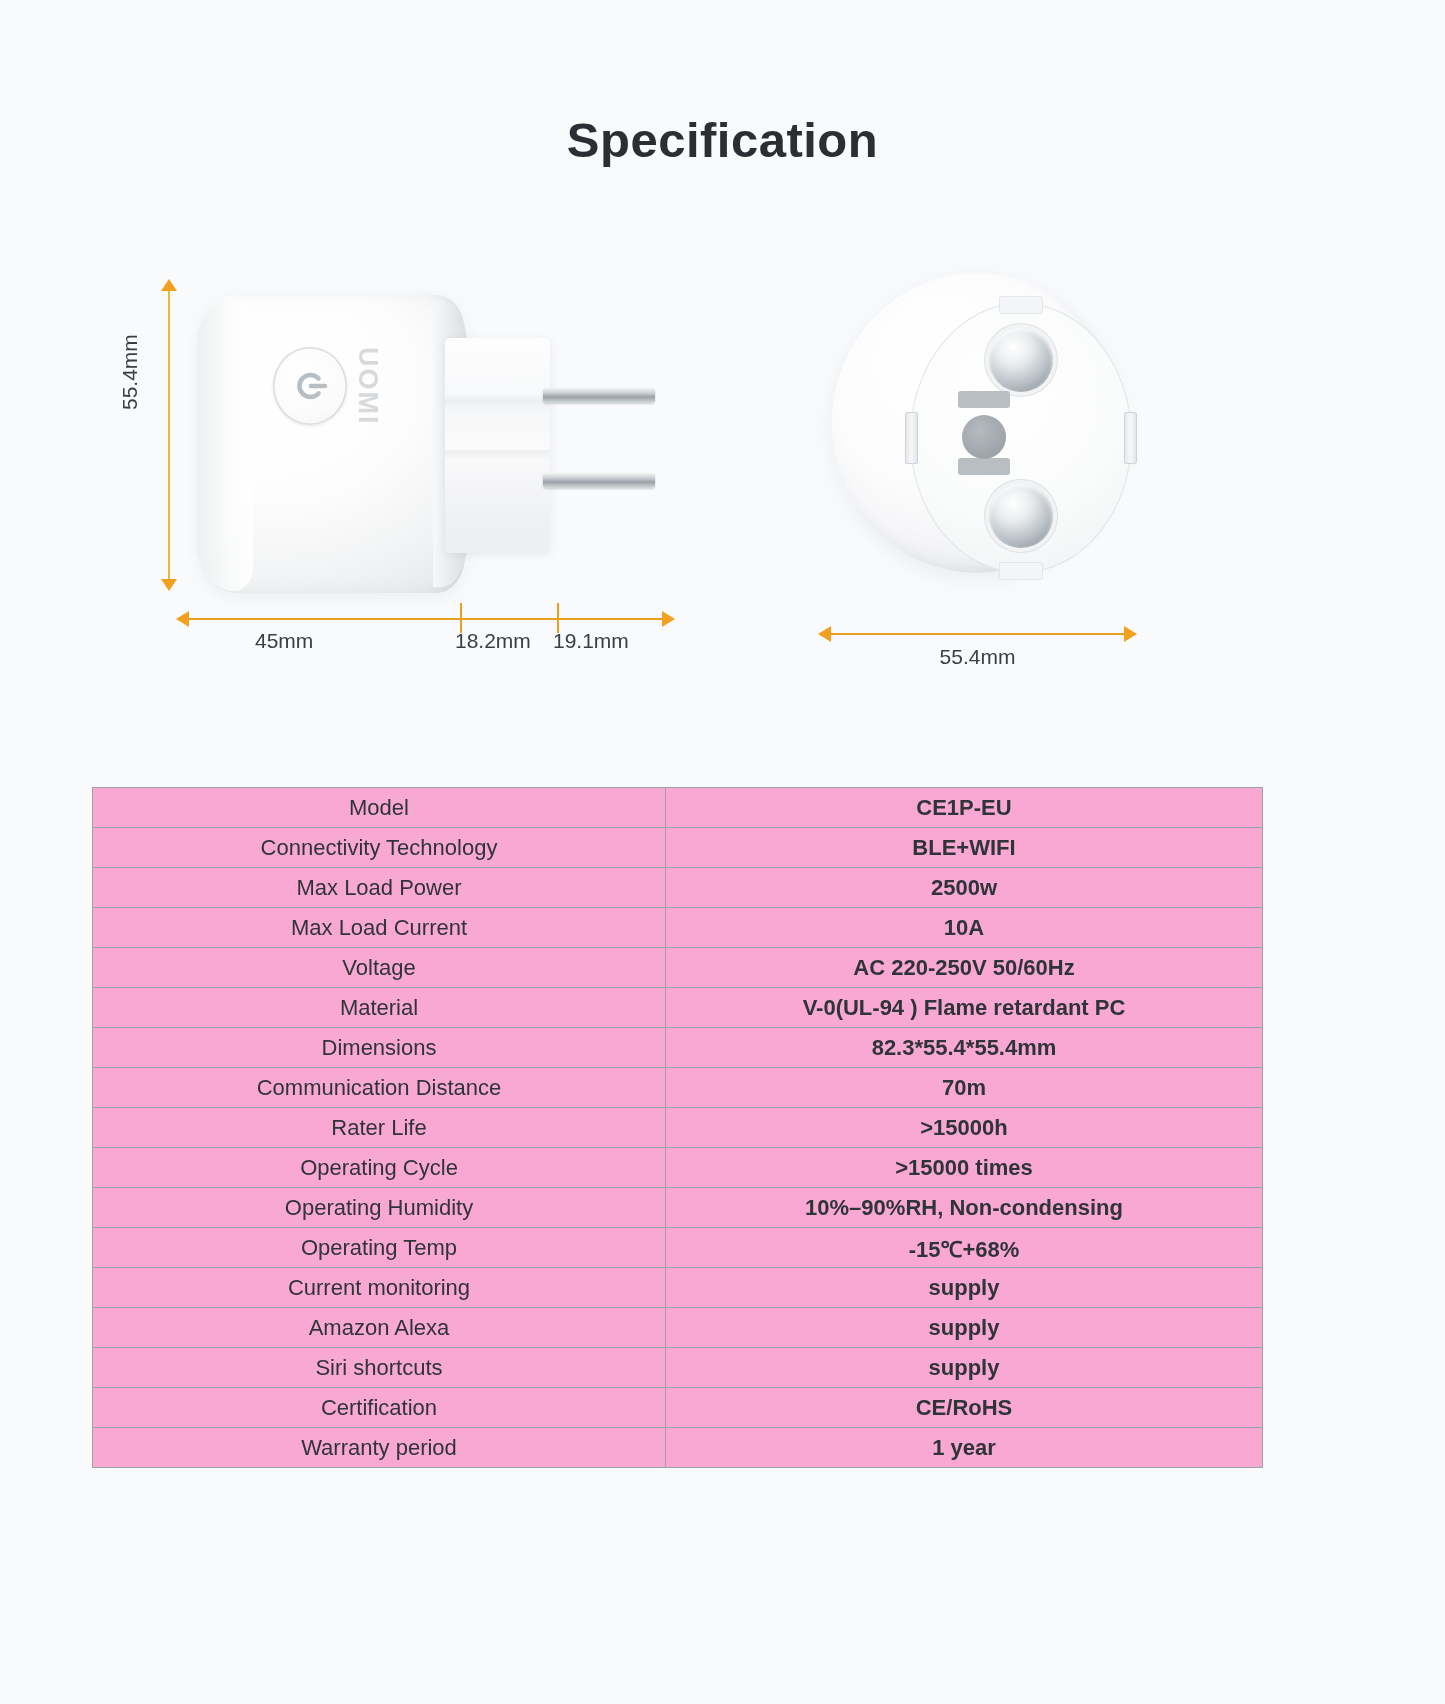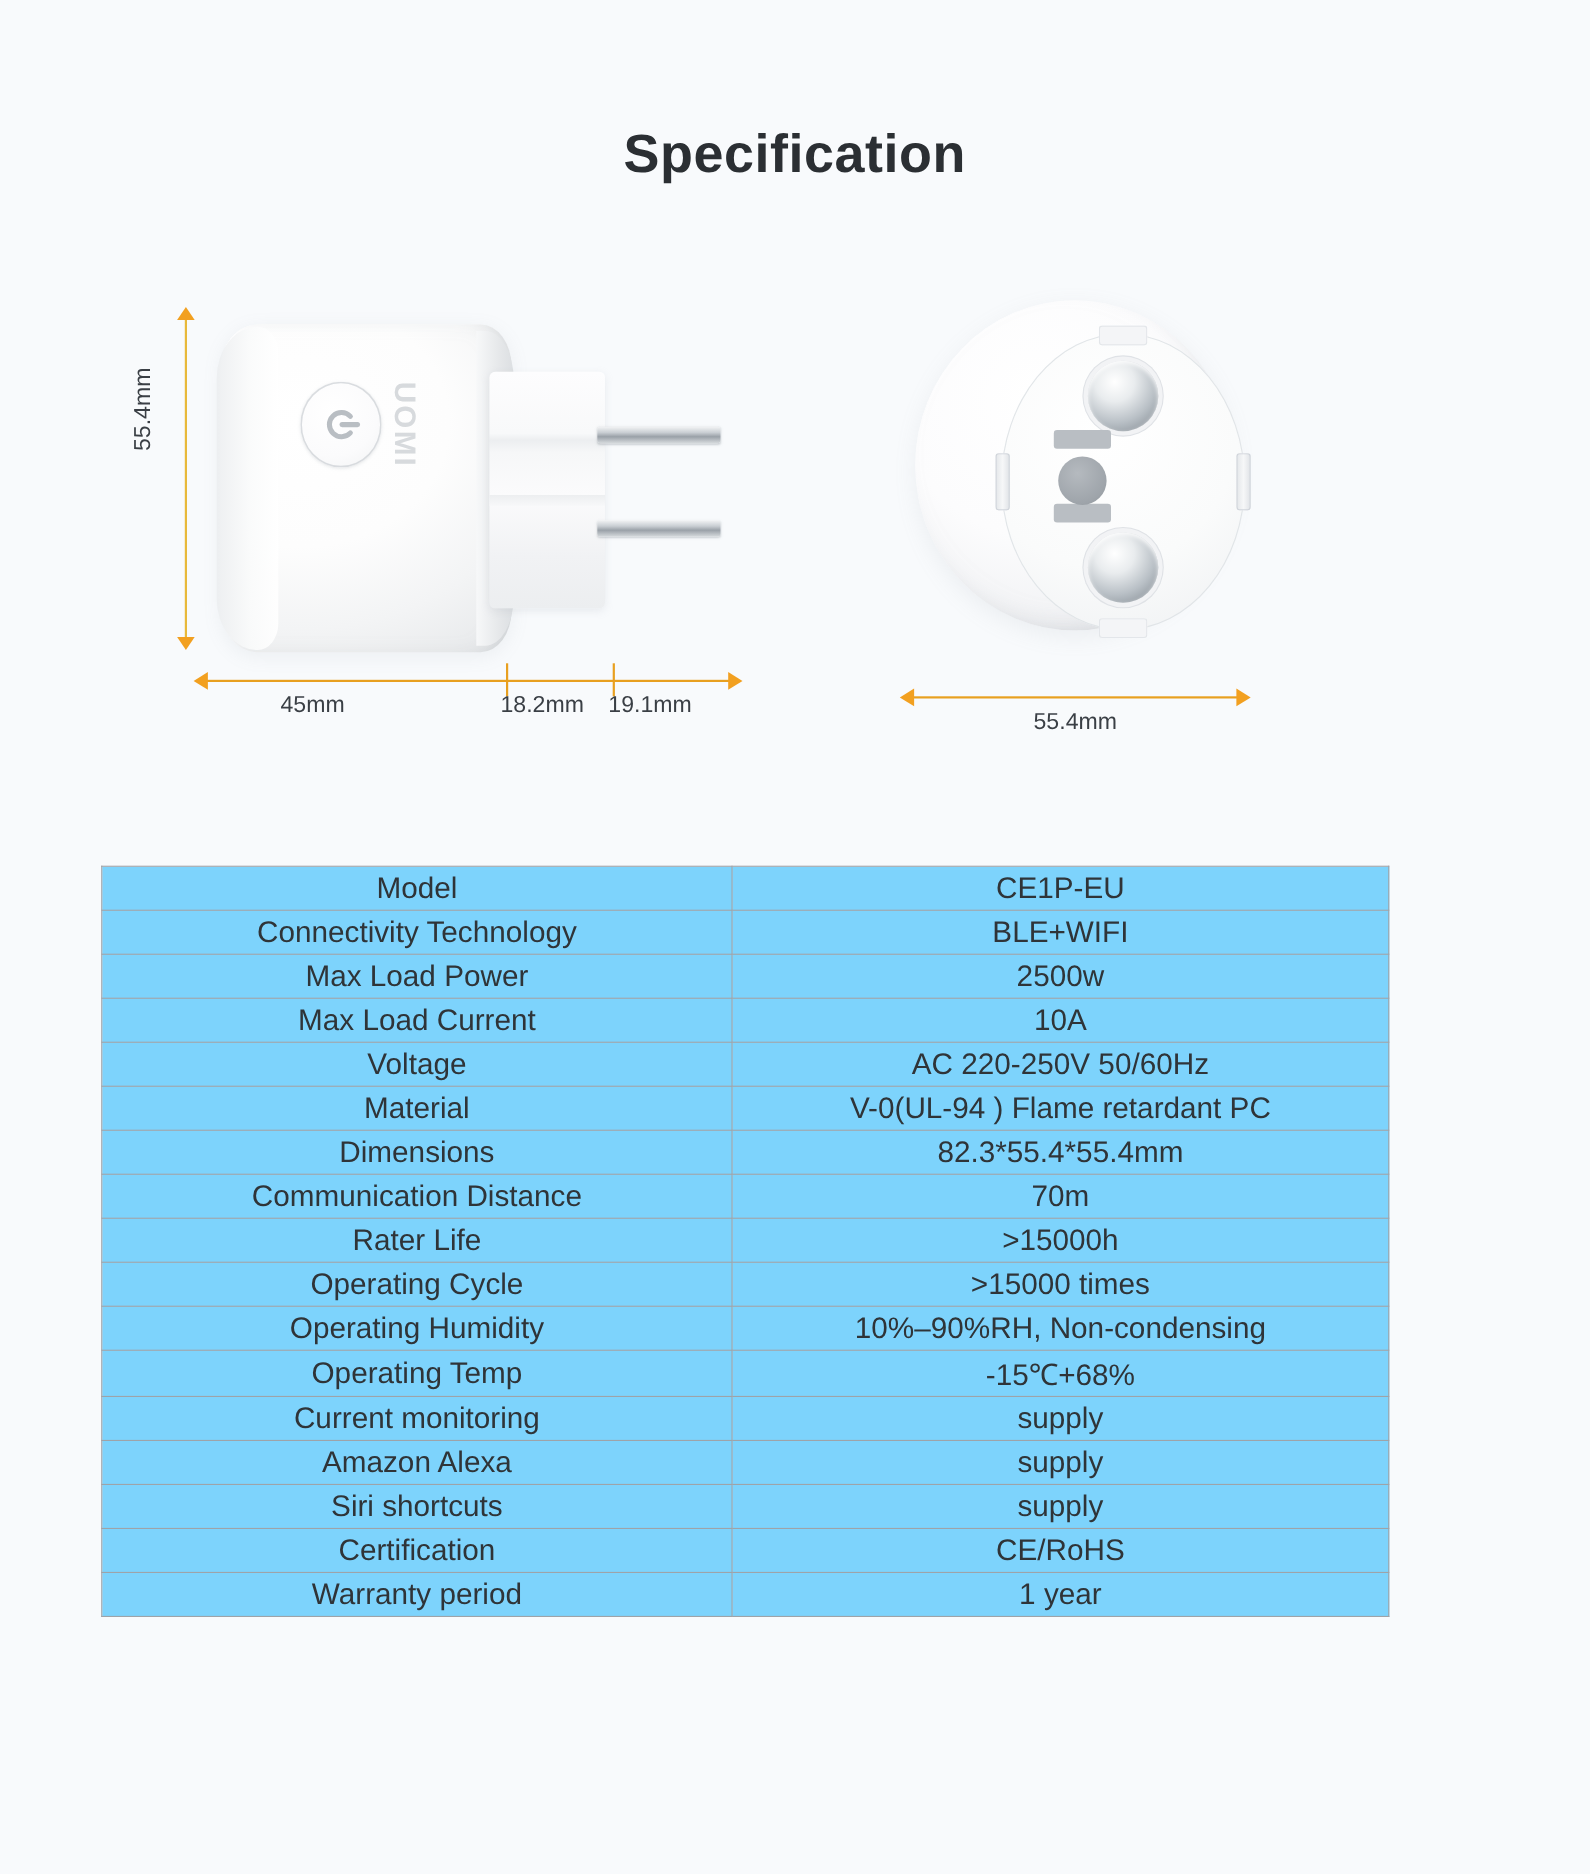"Model" .spec-table td { background: #7dd3fc -> #f9a8d4; font-size: 27px -> 22px }
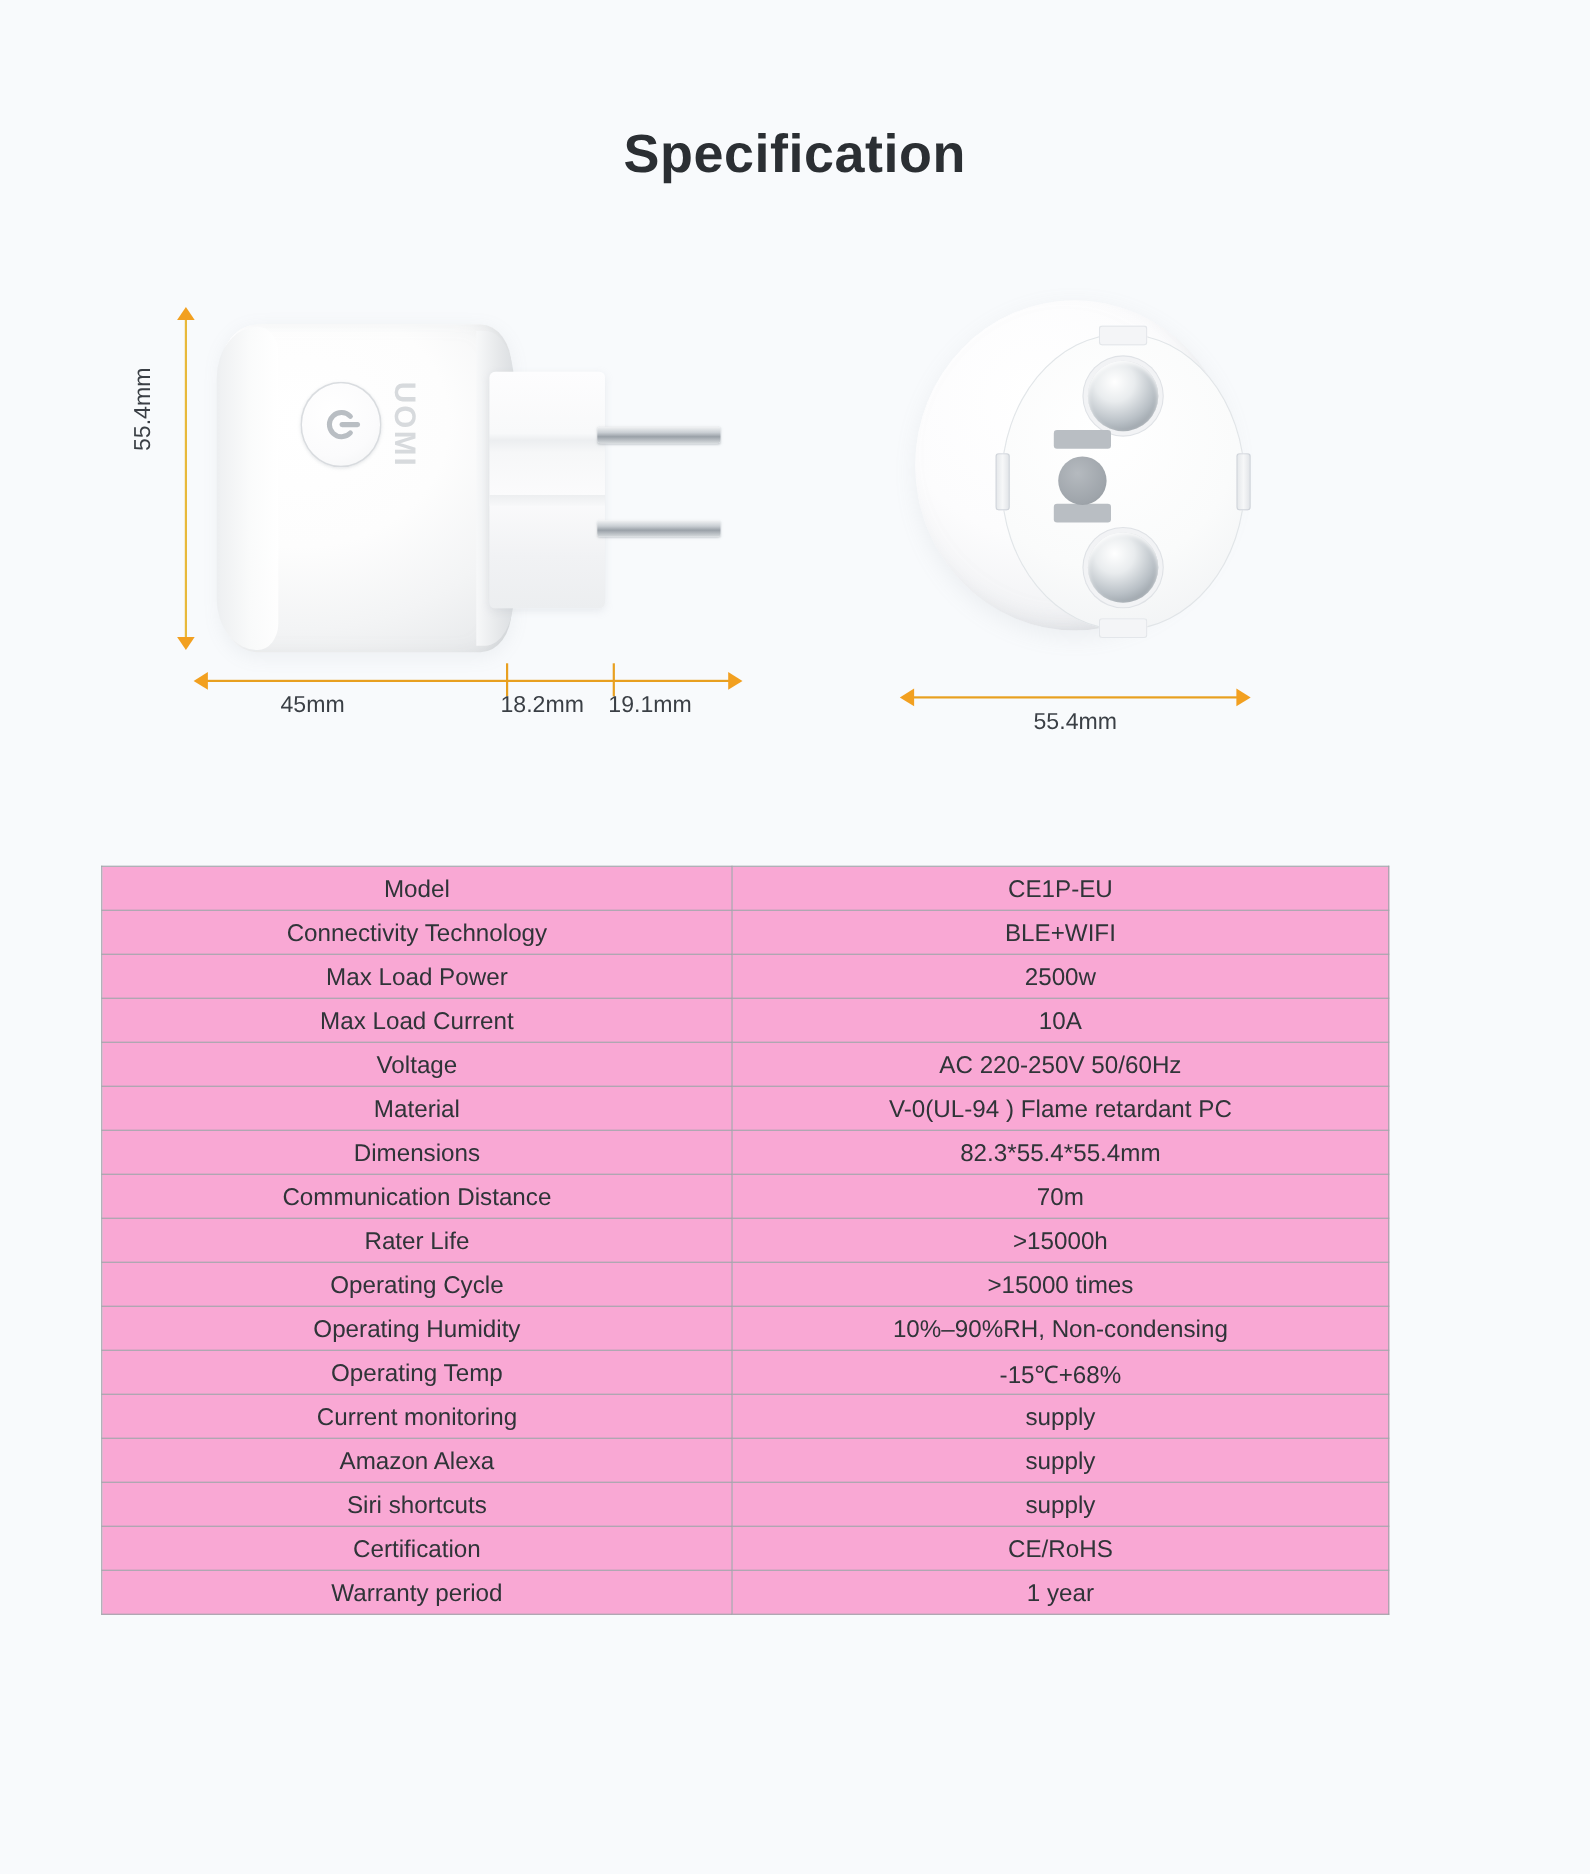"CE1P-EU" .spec-table td.c-value { font-weight: none -> bold }
